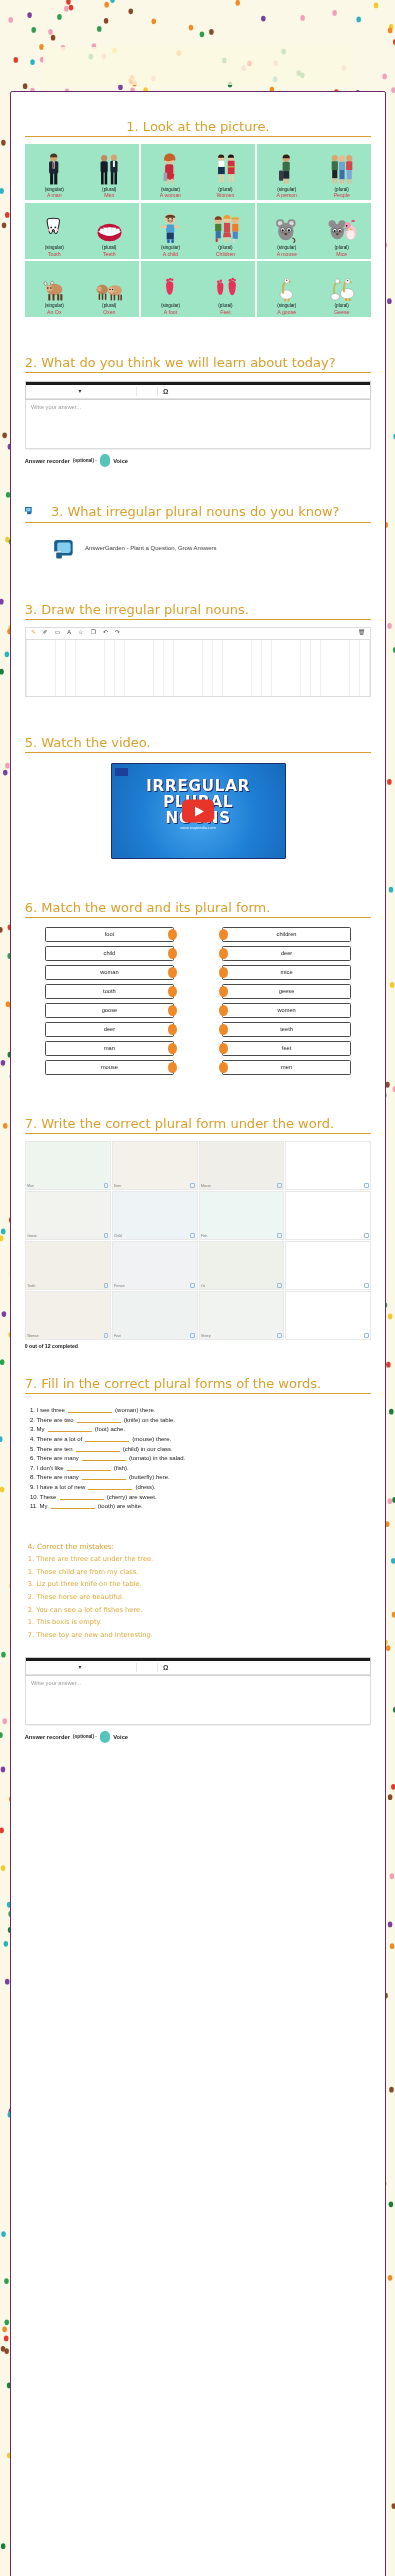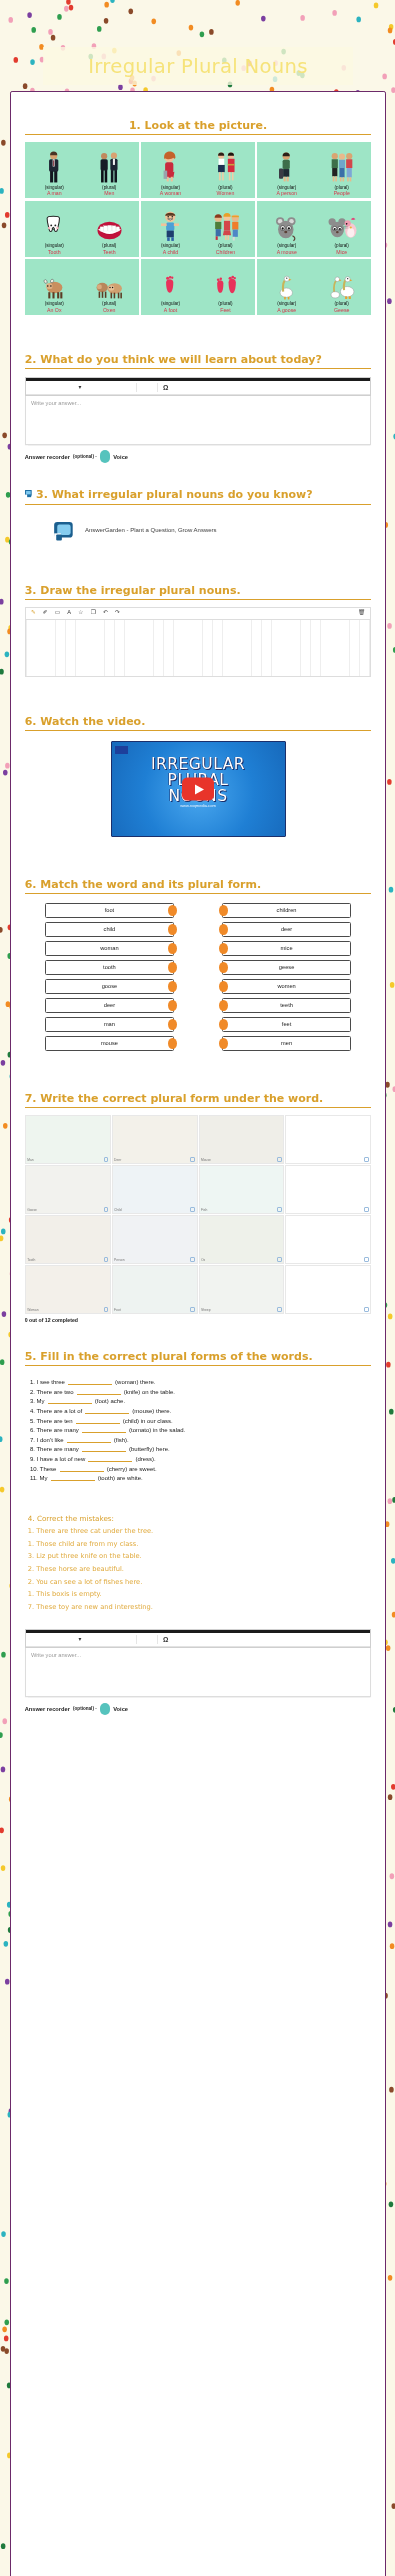"Irregular Plural Nouns" div.title-text { html: <div>Irregular Plural Nouns</div> -> none }
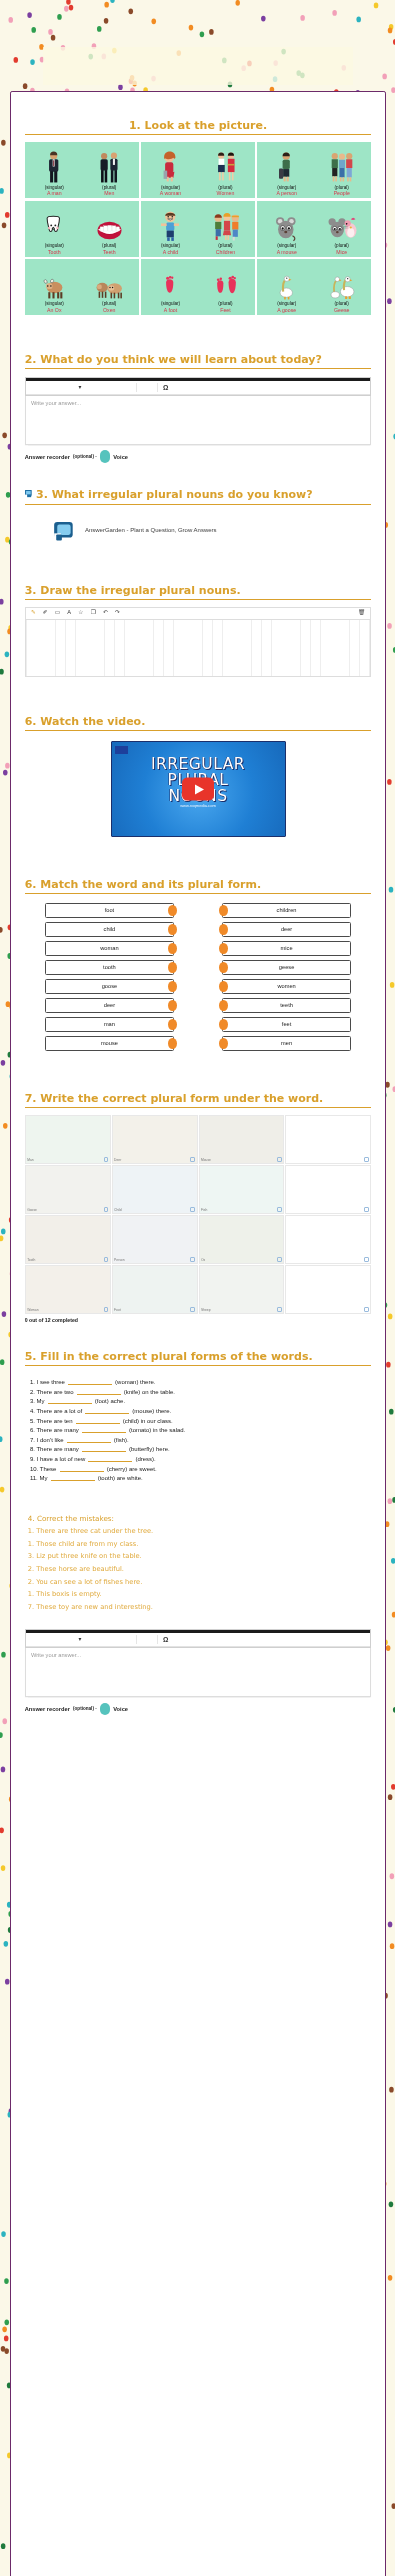"1. Look at the picture." .ex-head { font-size: 11px -> 13px; font-weight: bold -> none }
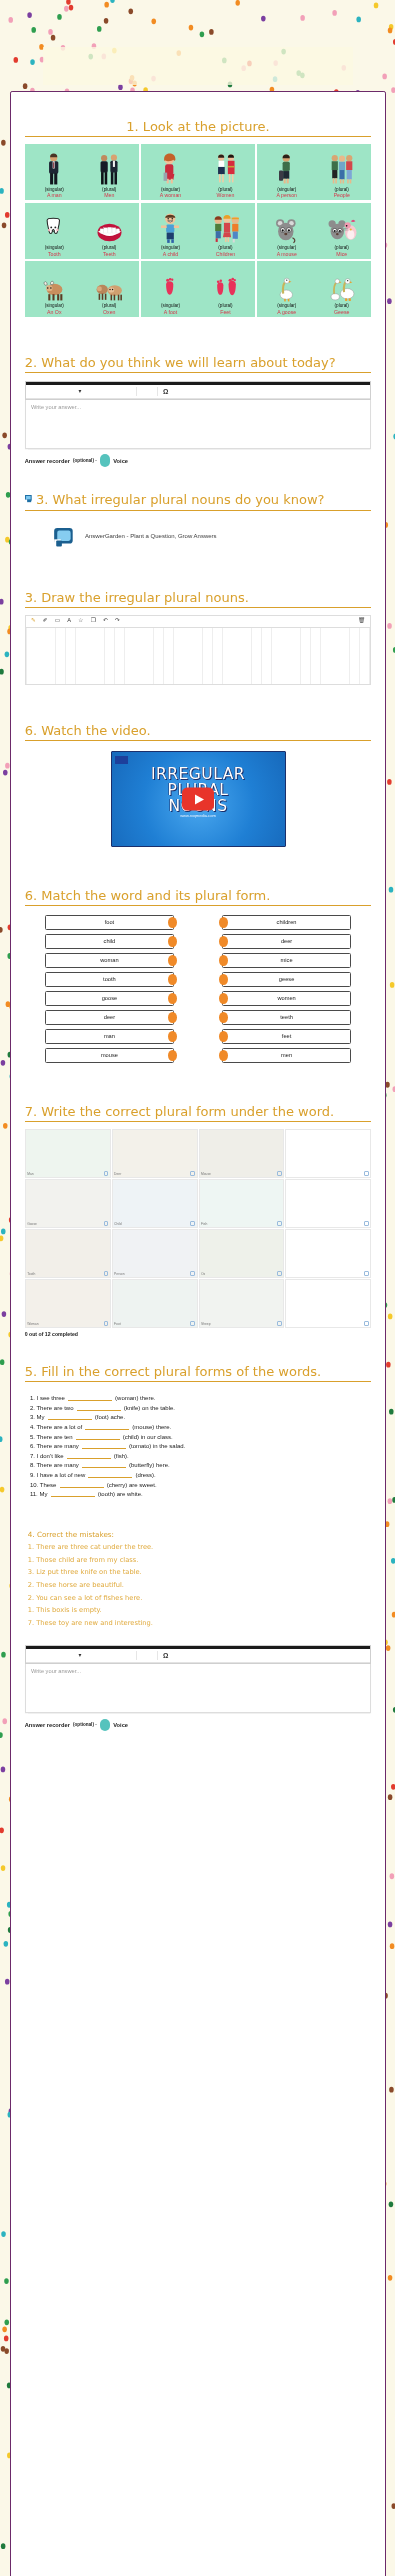"3. What irregular plural nouns" div { gap: 2px -> 17px; margin-top: none -> 12px }
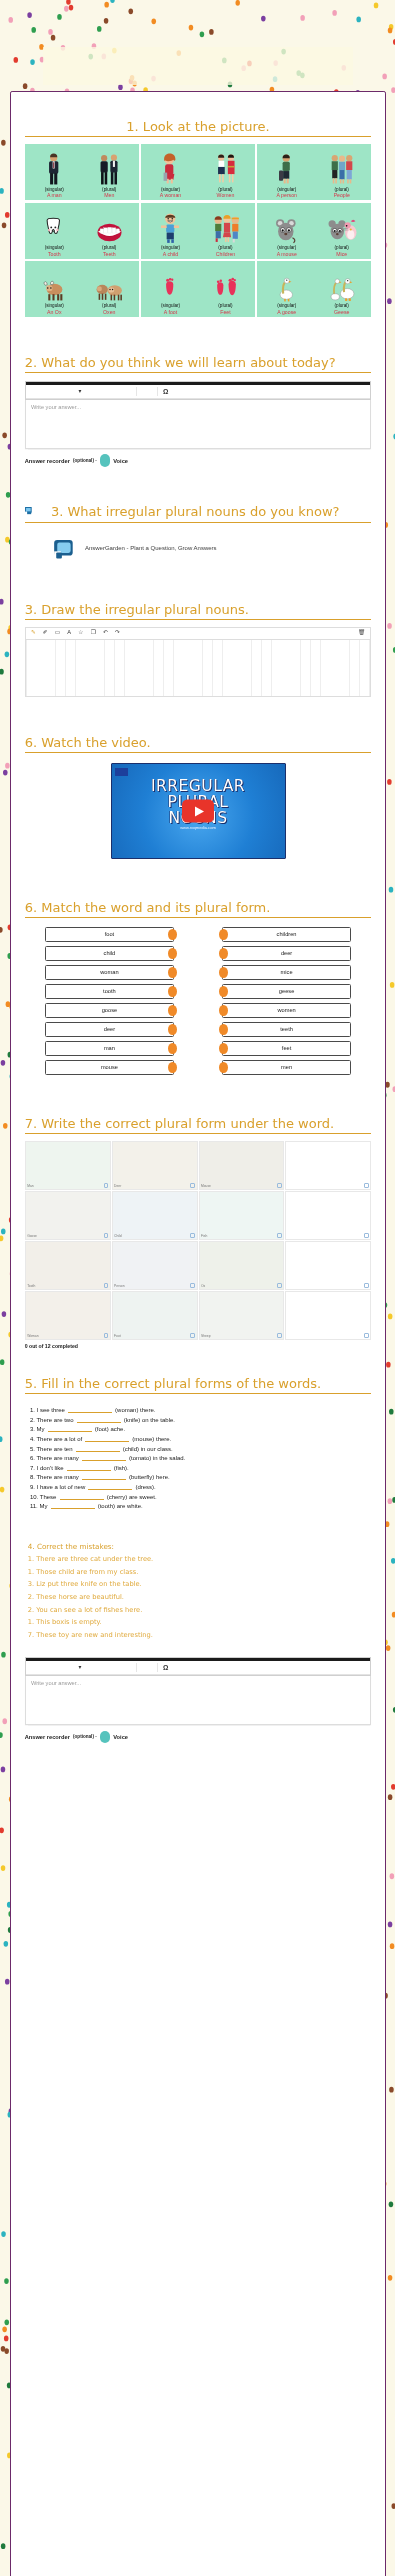"6. Watch the video." div.ex-head { text: 6 -> 5 }
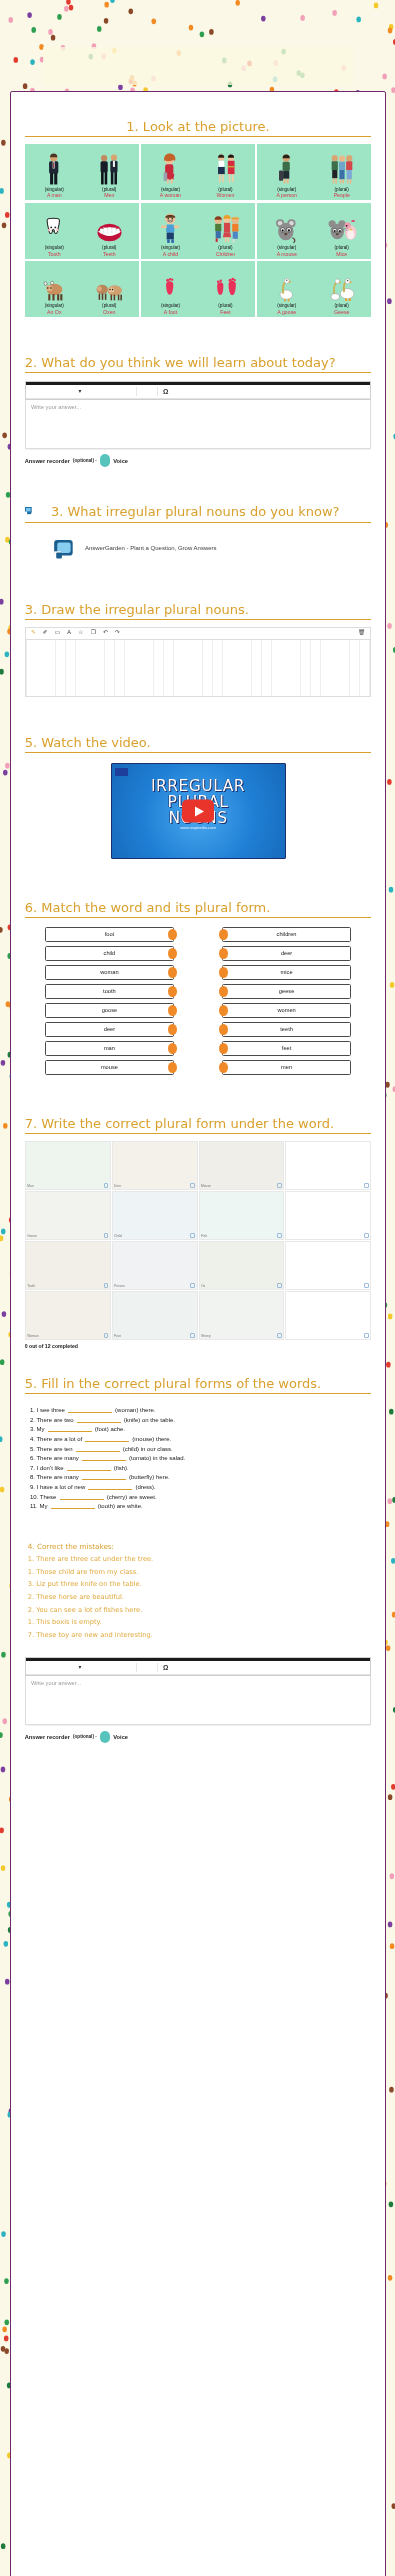"IRREGULAR" .vid-title { font-weight: normal -> bold }
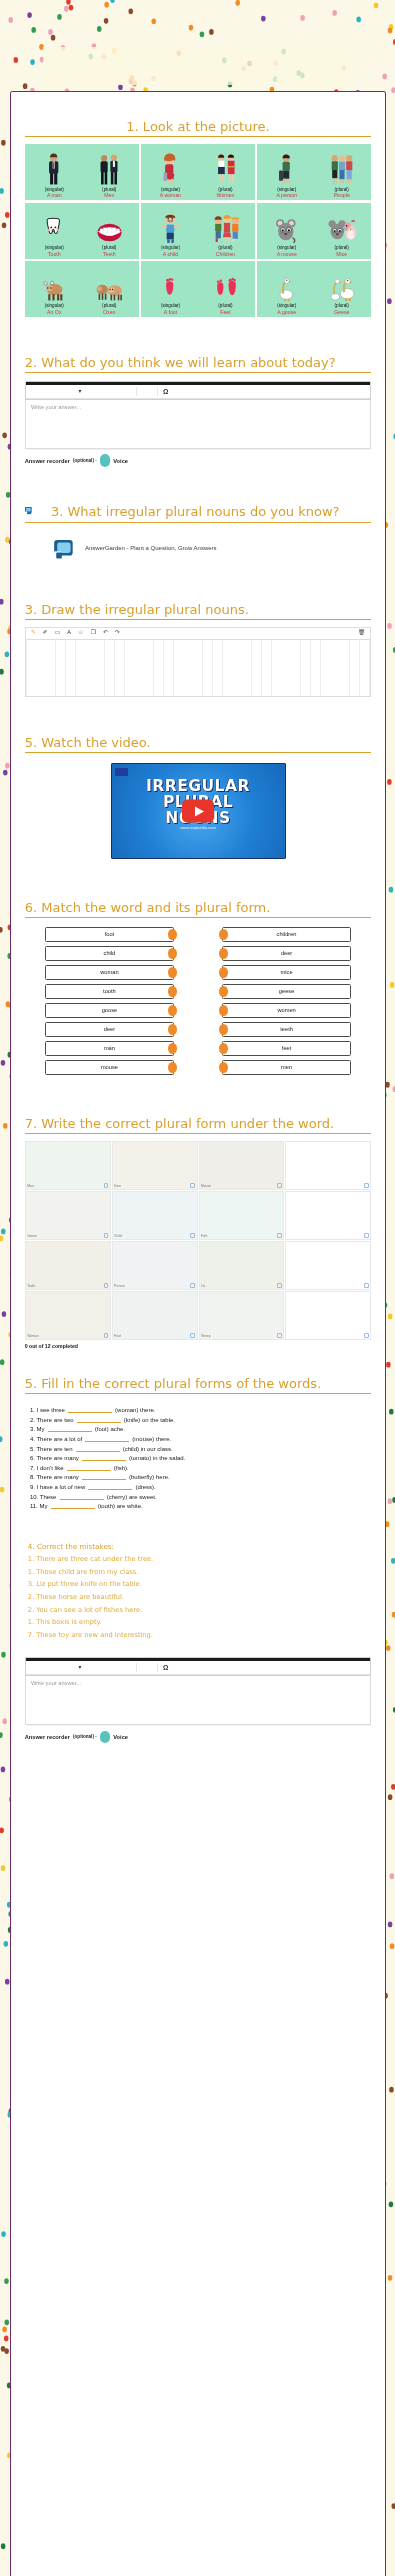"5. Fill in the correct" div.ex-head { text: 5 -> 7 }
